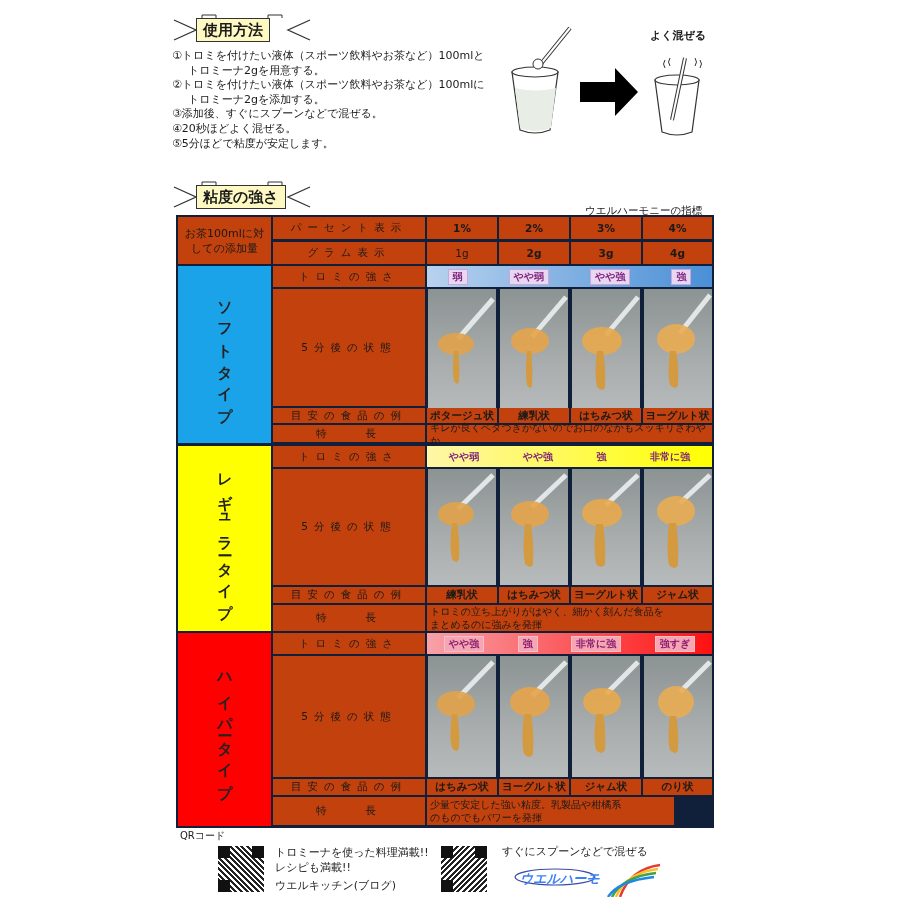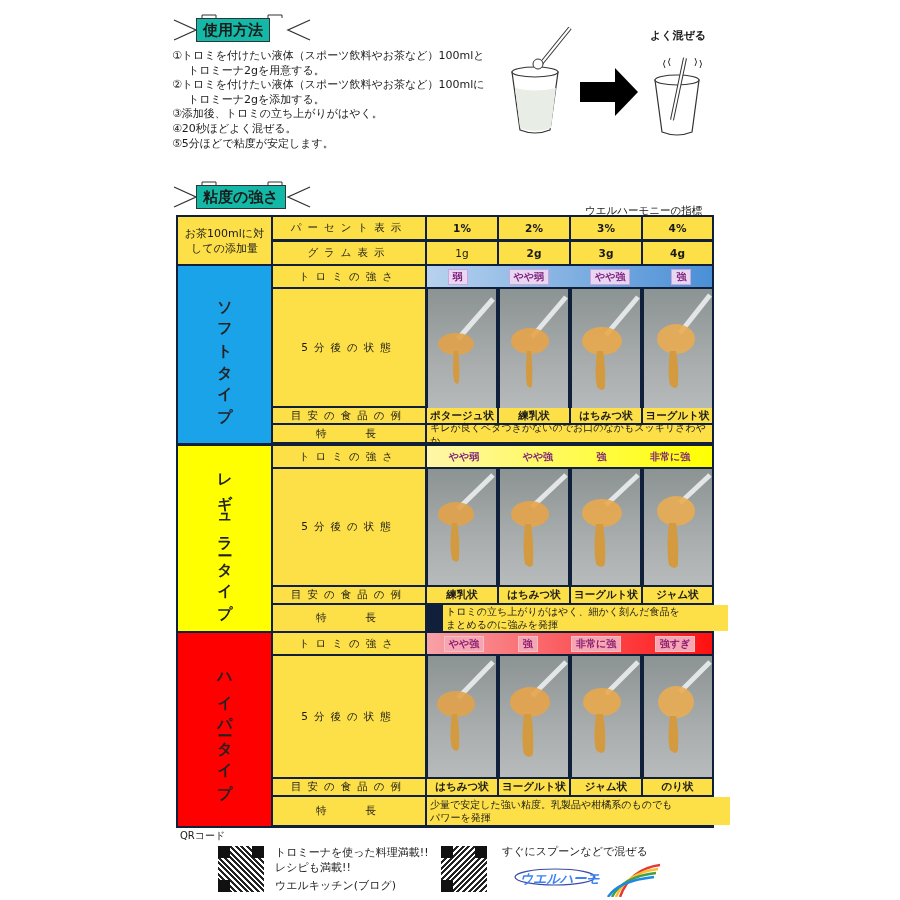"使用方法" .ribbon .box { background: #14b8a6 -> #fef9c3 }
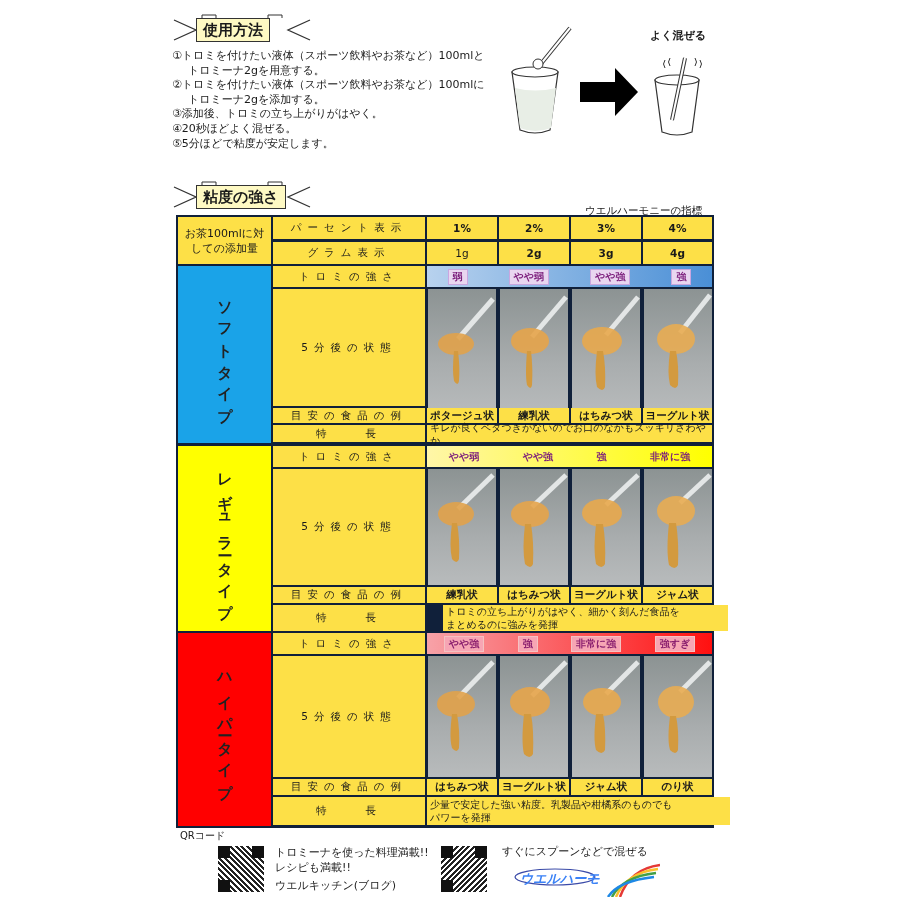"③添加後、トロミの立ち上がりがはやく。" div { text: トロミの立ち上がりがはやく -> すぐにスプーンなどで混ぜる }
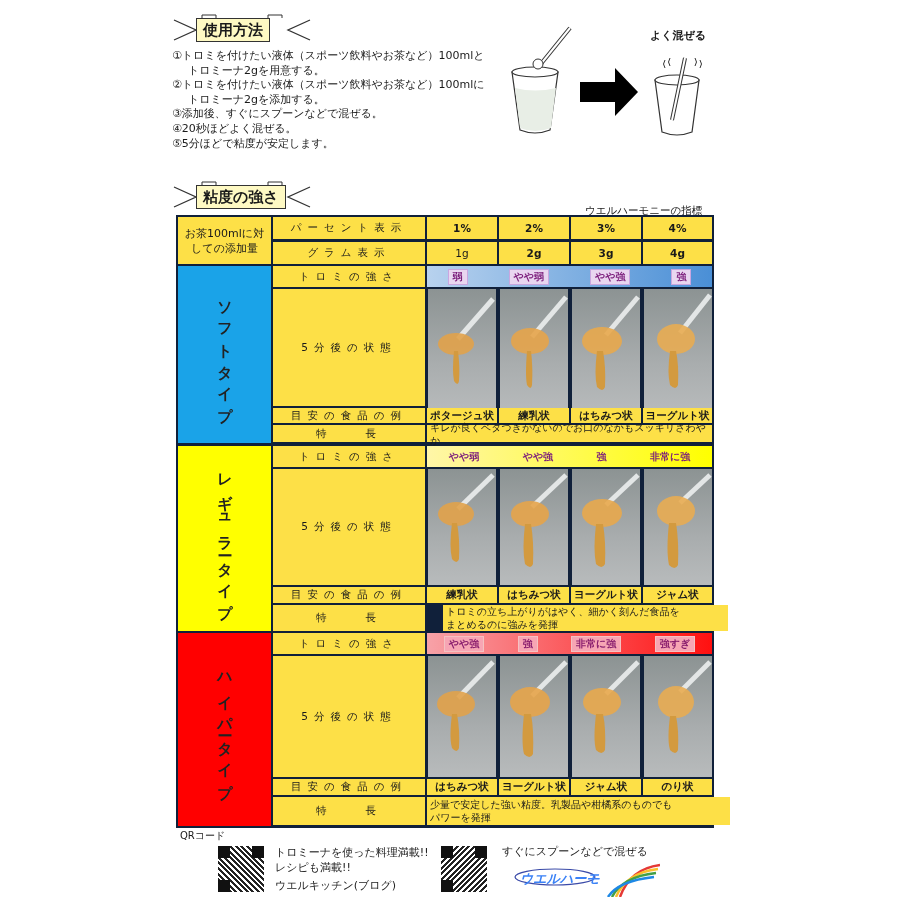"お茶100mlに対しての添加量" .cell { background: #fde047 -> #c2410c }
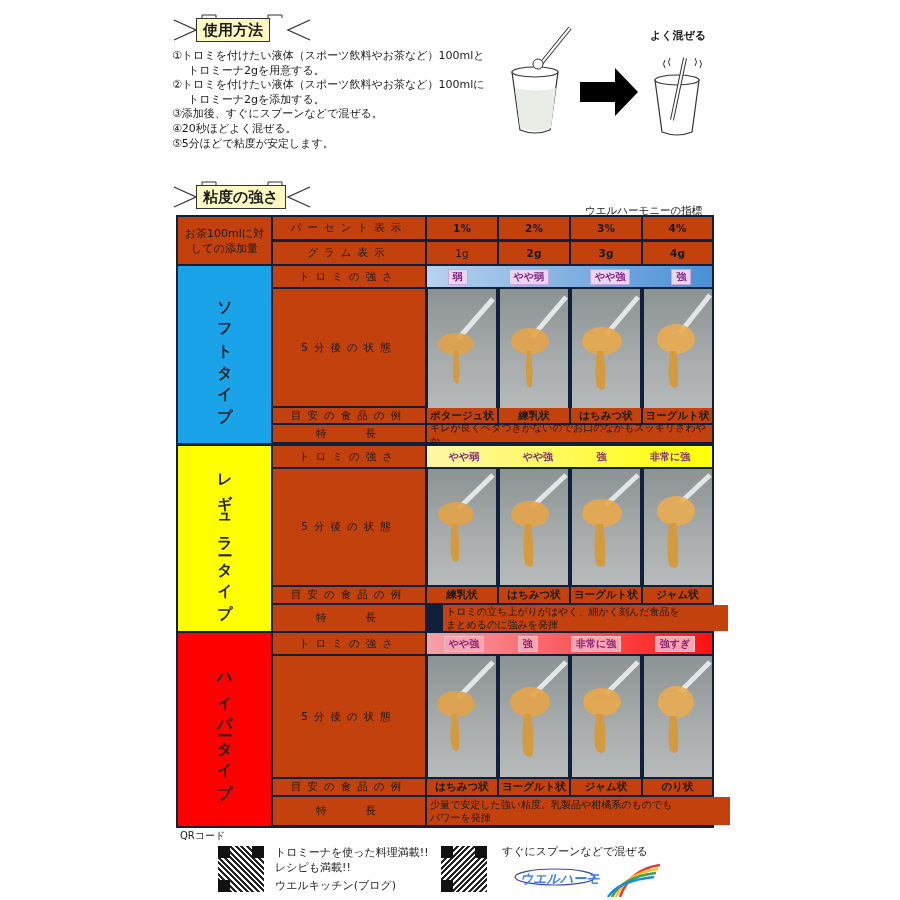"トロミの立ち上がりがはやく、細かく刻んだ食品をまとめるのに強みを発揮" div.cell { margin-left: 16px -> none }
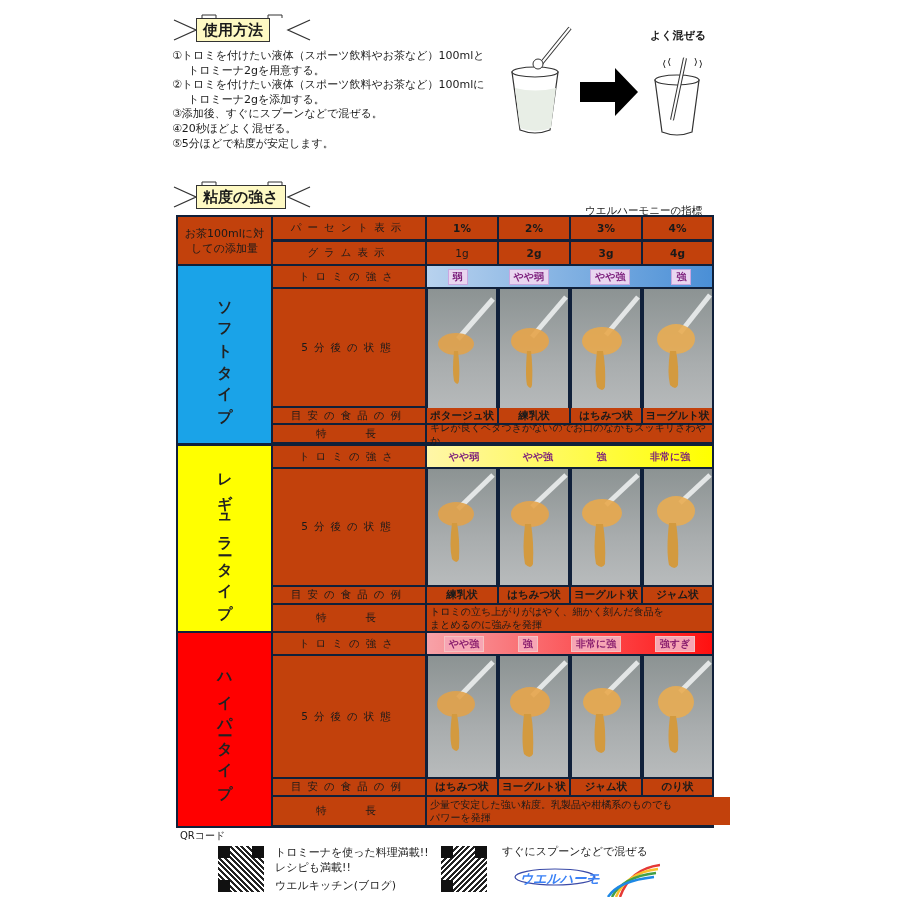"少量で安定した強い粘度。乳製品や柑橘系のものでもパワーを発揮" div.cell { width: 303px -> 247px }
